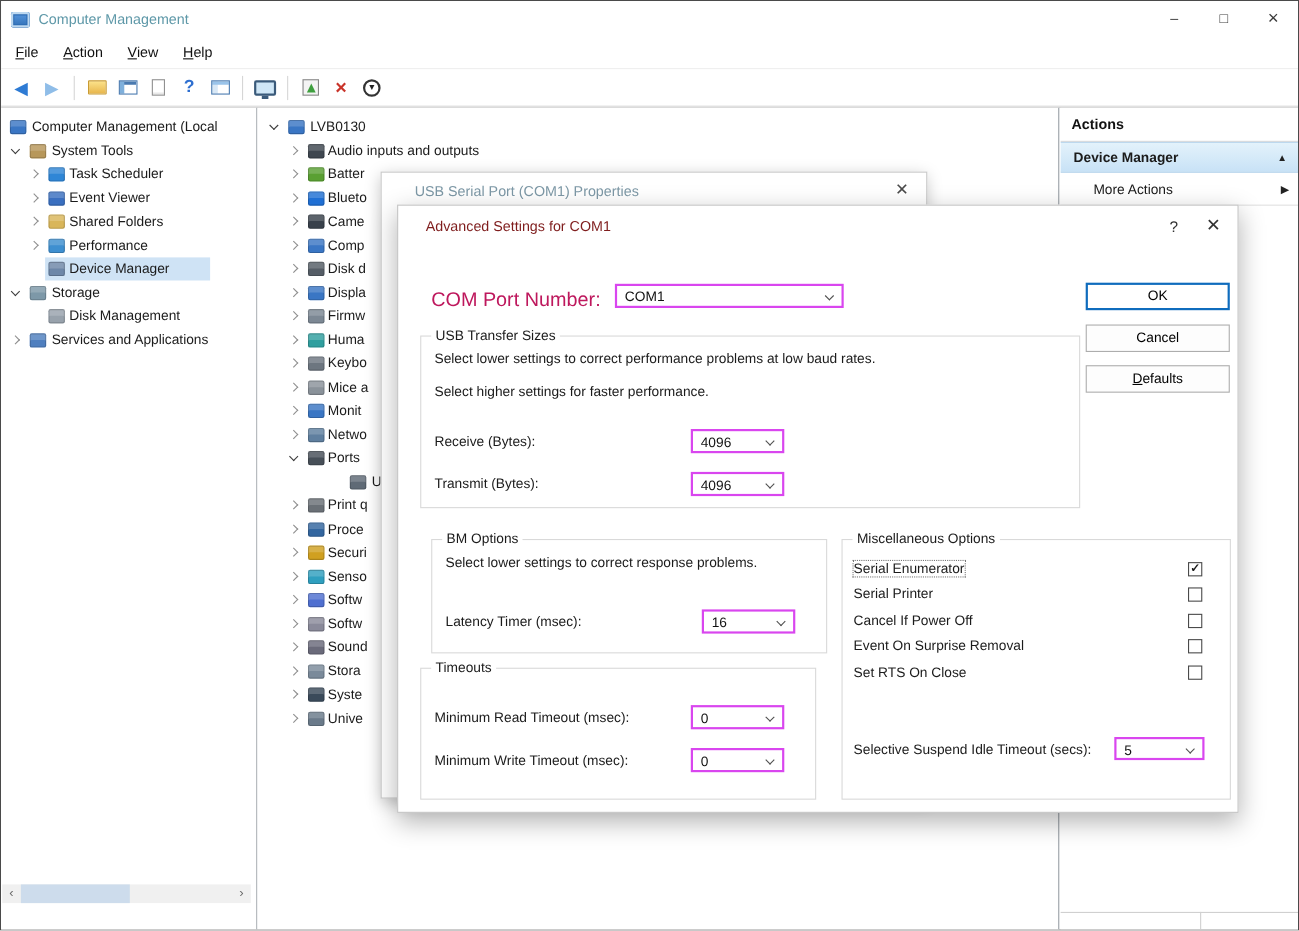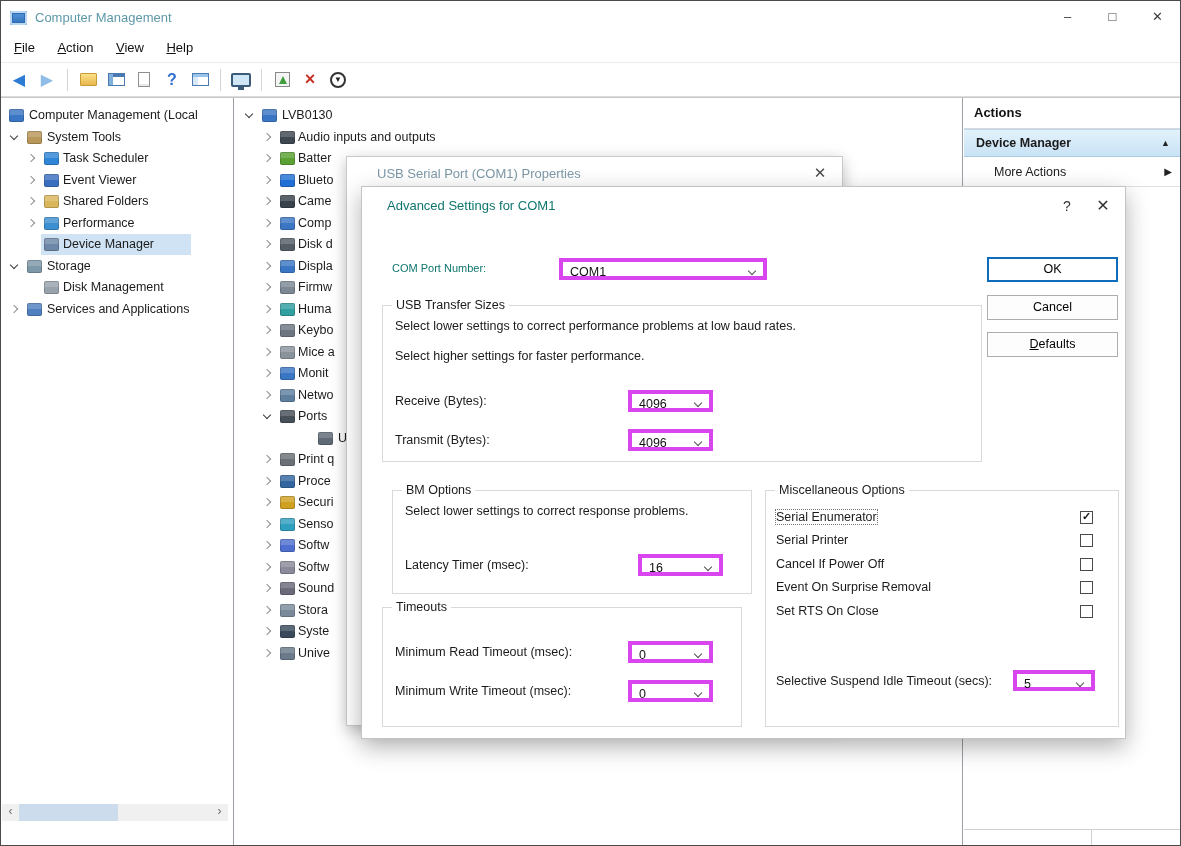"Advanced Settings for COM1" .dlg .dtitle { color: #0f766e -> #7f1d1d }
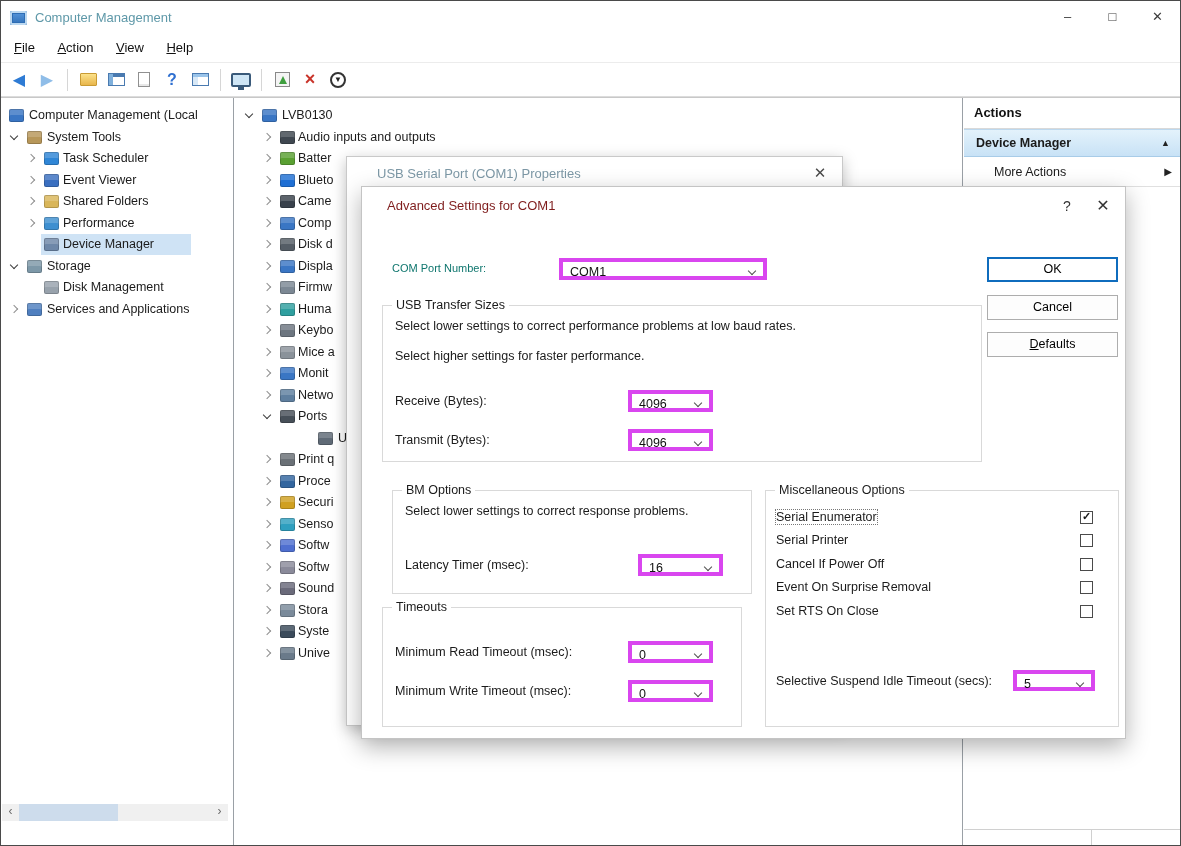"COM Port Number:" .dtext { color: #0f766e -> #be185d; font-size: 11px -> 18px }
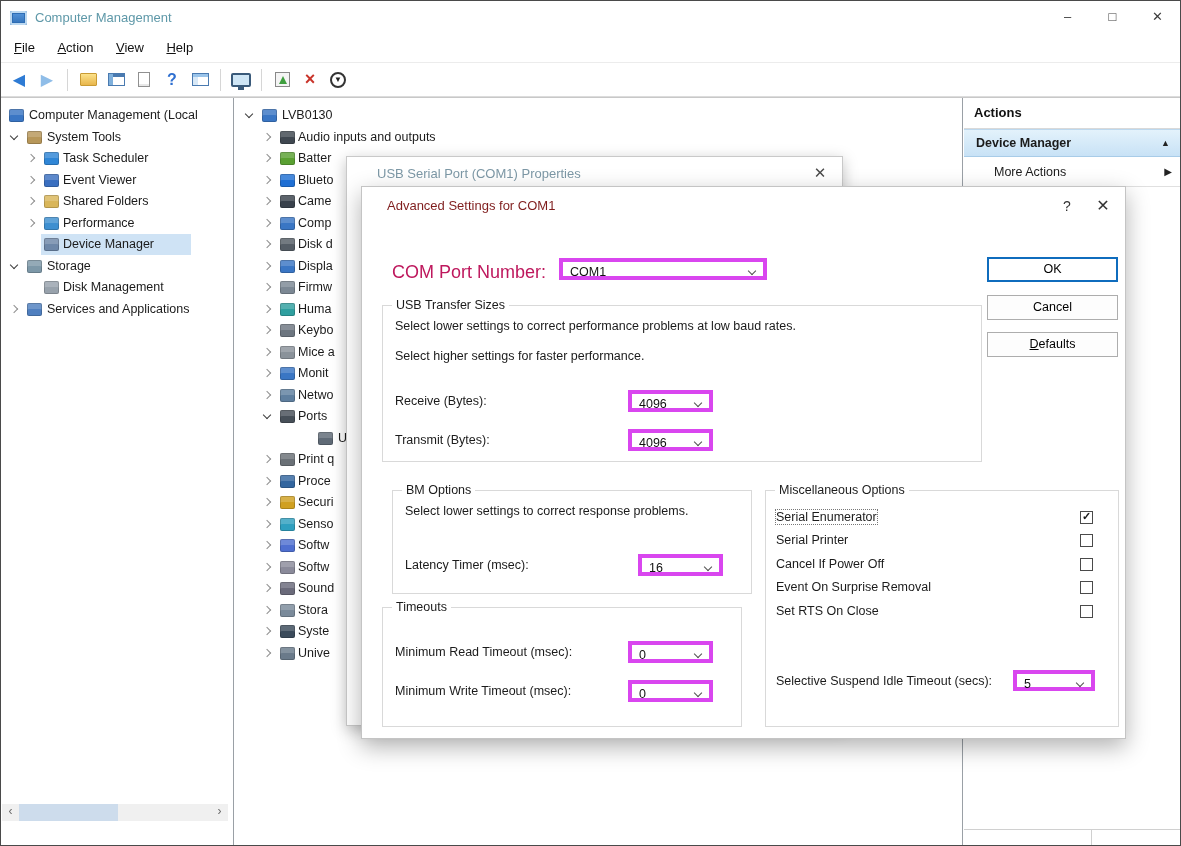"COM1" .combo { border: 4px solid #d946ef -> 2px solid #d946ef }
